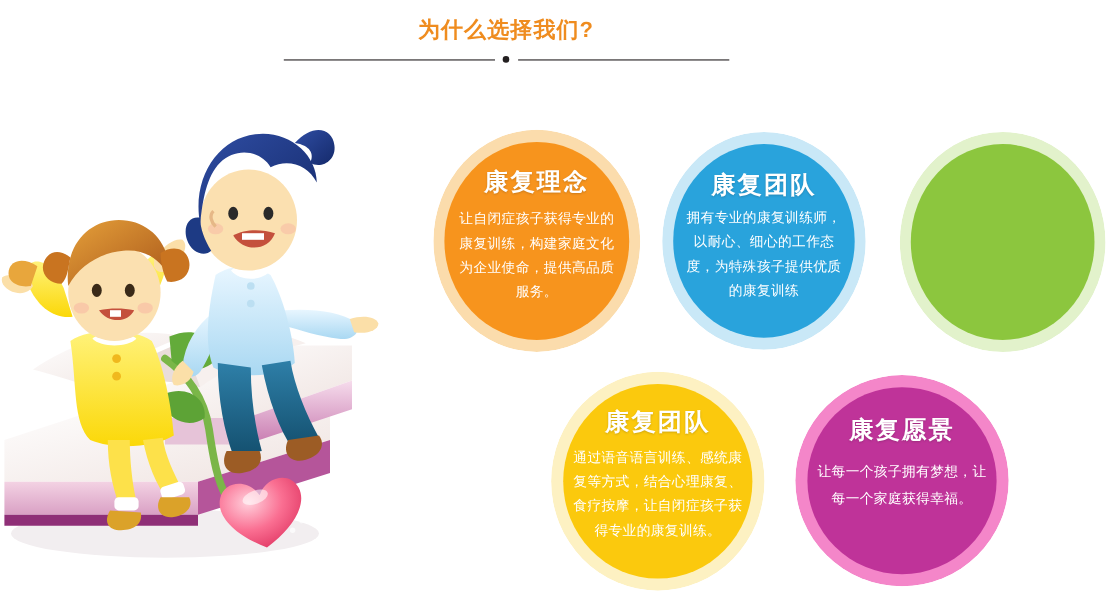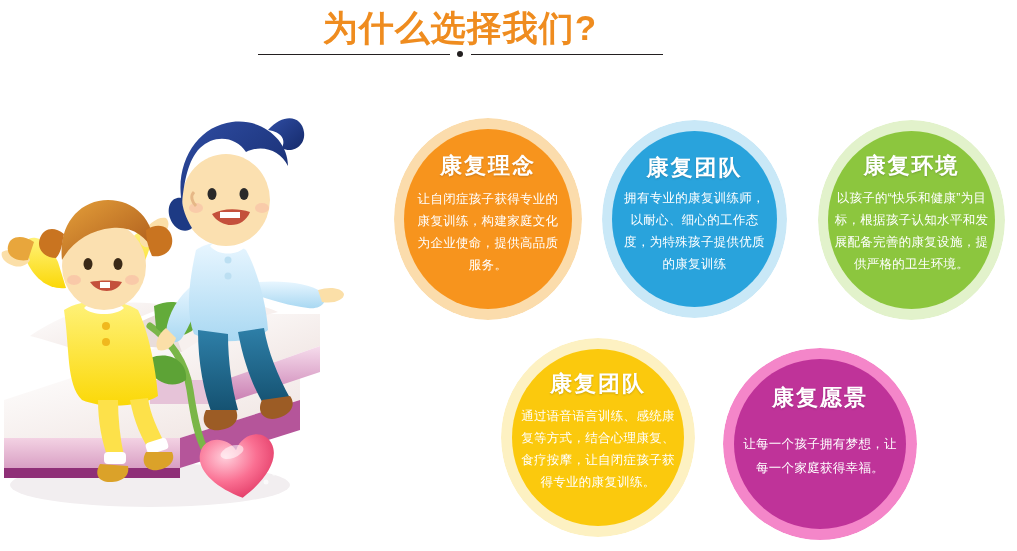"为什么选择我们?" .header-title { font-size: 35px -> 20px }
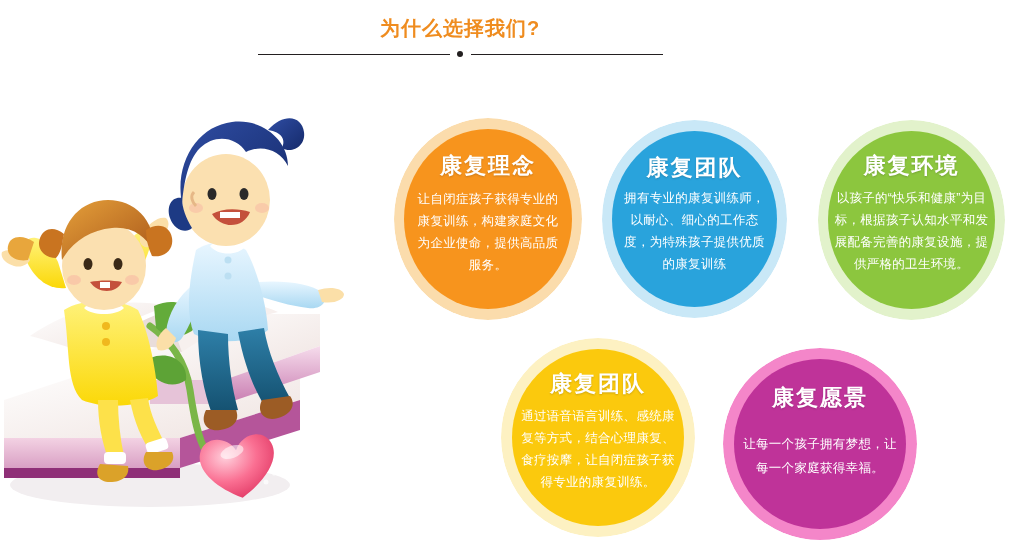"康复环境" div.content { html: <div> <div>康复环境</div> <div>以孩子的“快乐和健康”为目标，根据孩子认知水平和发展配备完善的康复设施，提供严格的卫生环境。</div> </div> -> none }
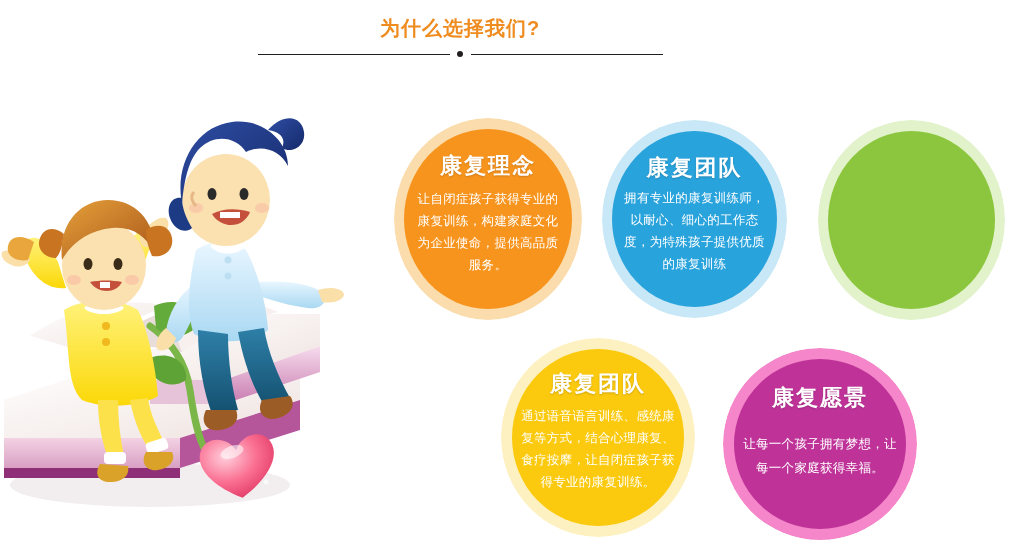"康复愿景" #bubble-vision { top: 348px -> 341px }
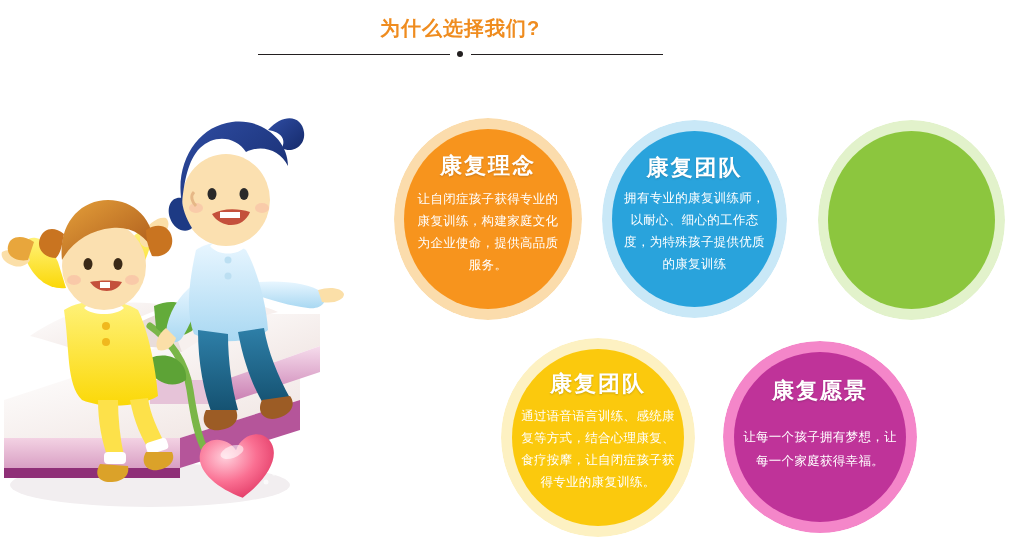"让每一个孩子拥有梦想，让每一个家庭获得幸福。" #bubble-vision .b-body { margin-top: 19px -> 11px }
